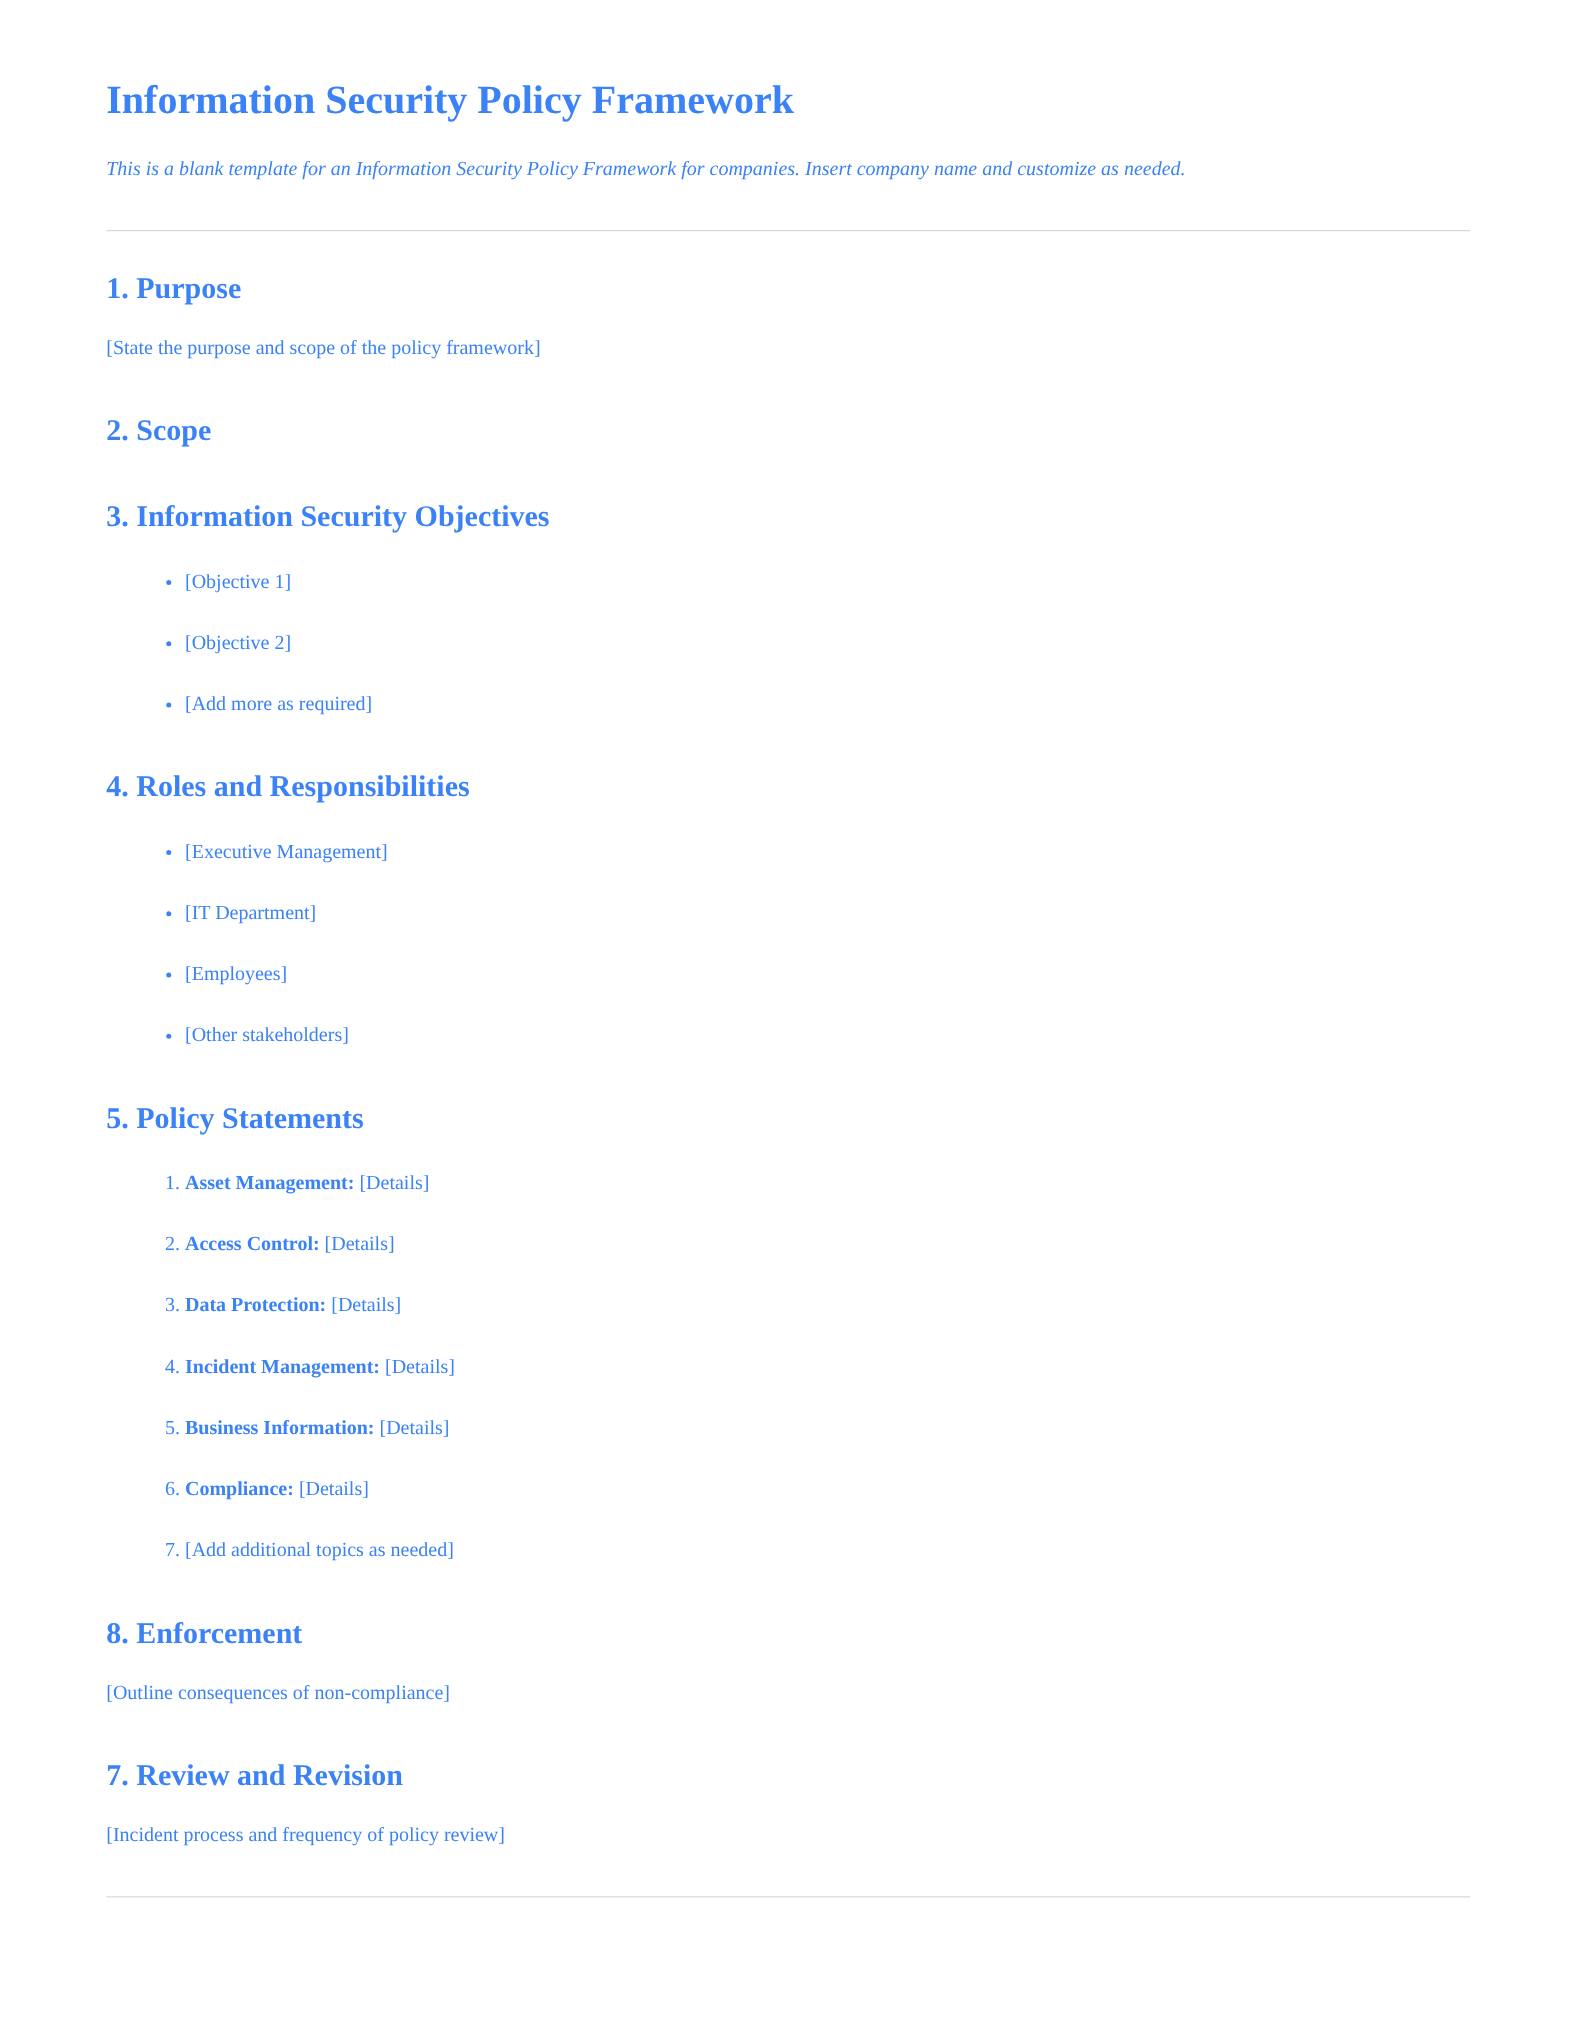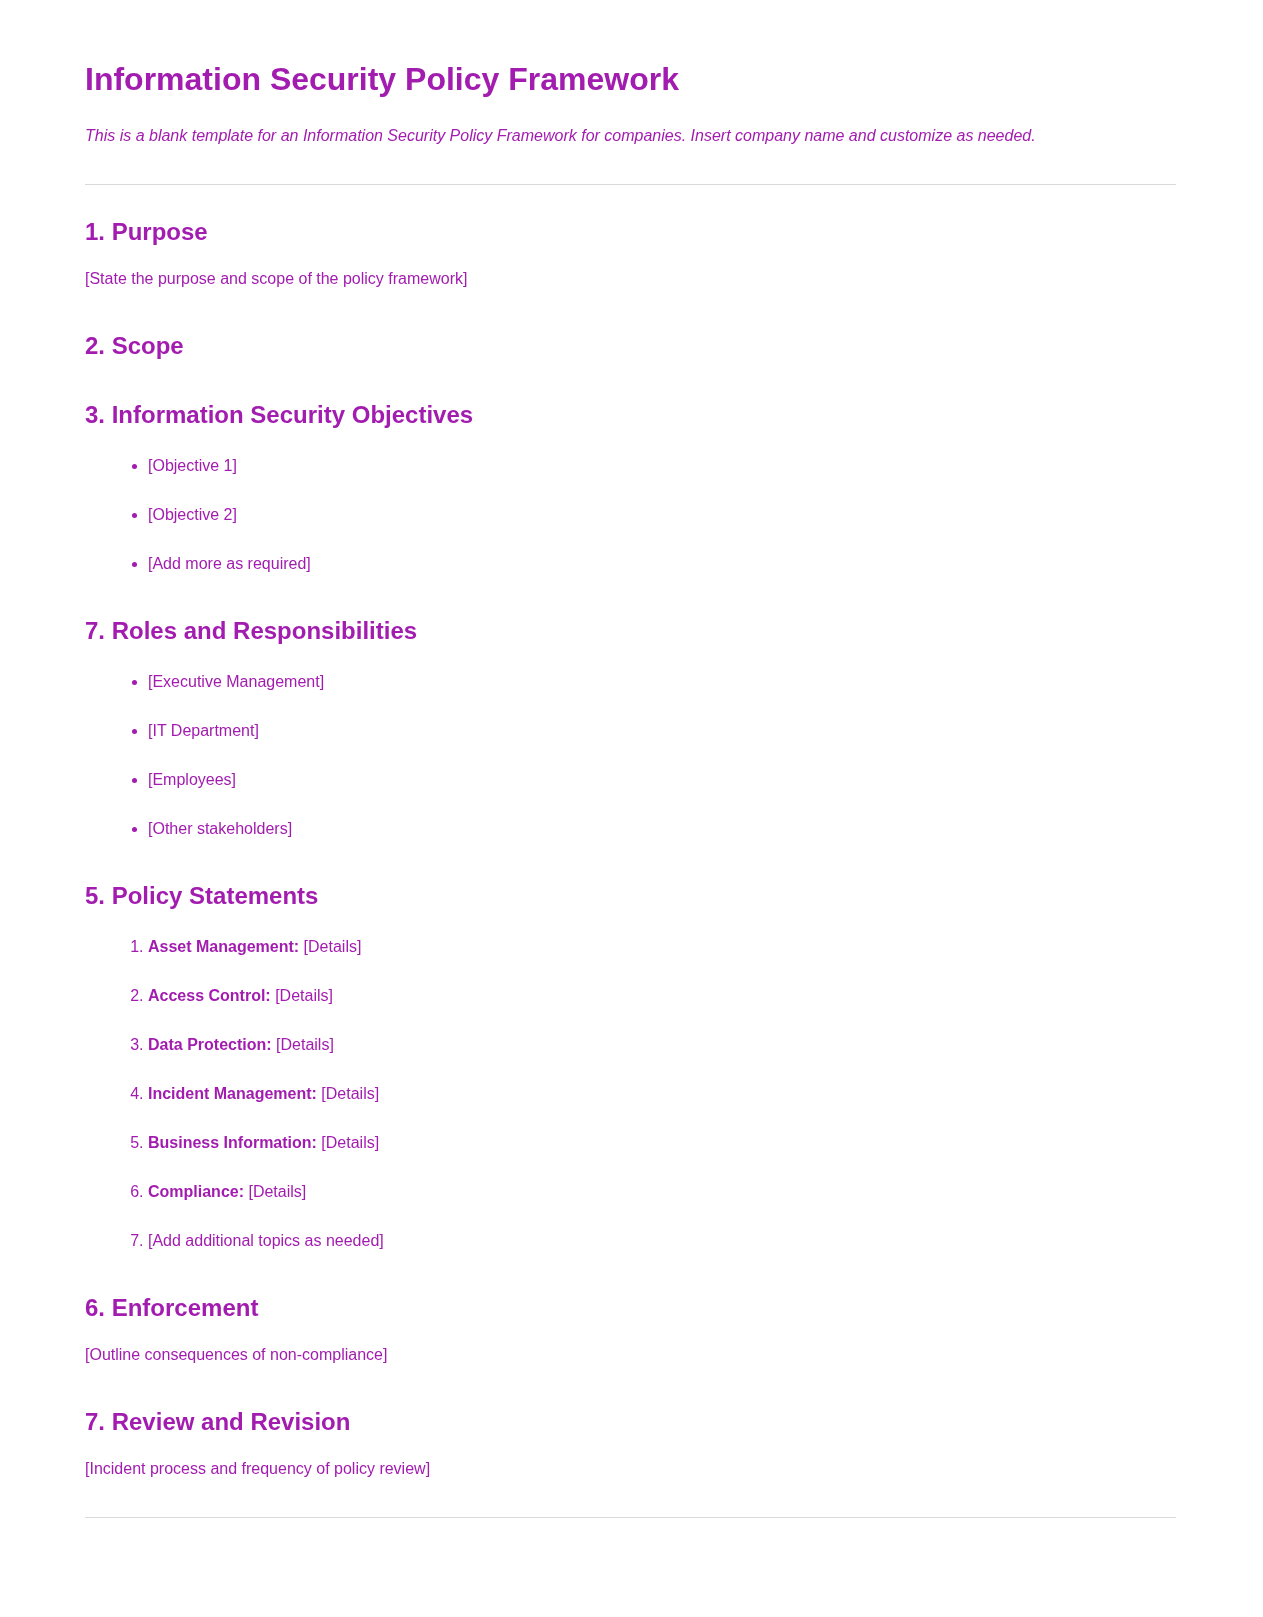"Information Security Policy Framework" .page { color: #a21caf -> #3b82f6; font-family: Liberation Sans, sans-serif -> Liberation Serif, serif }
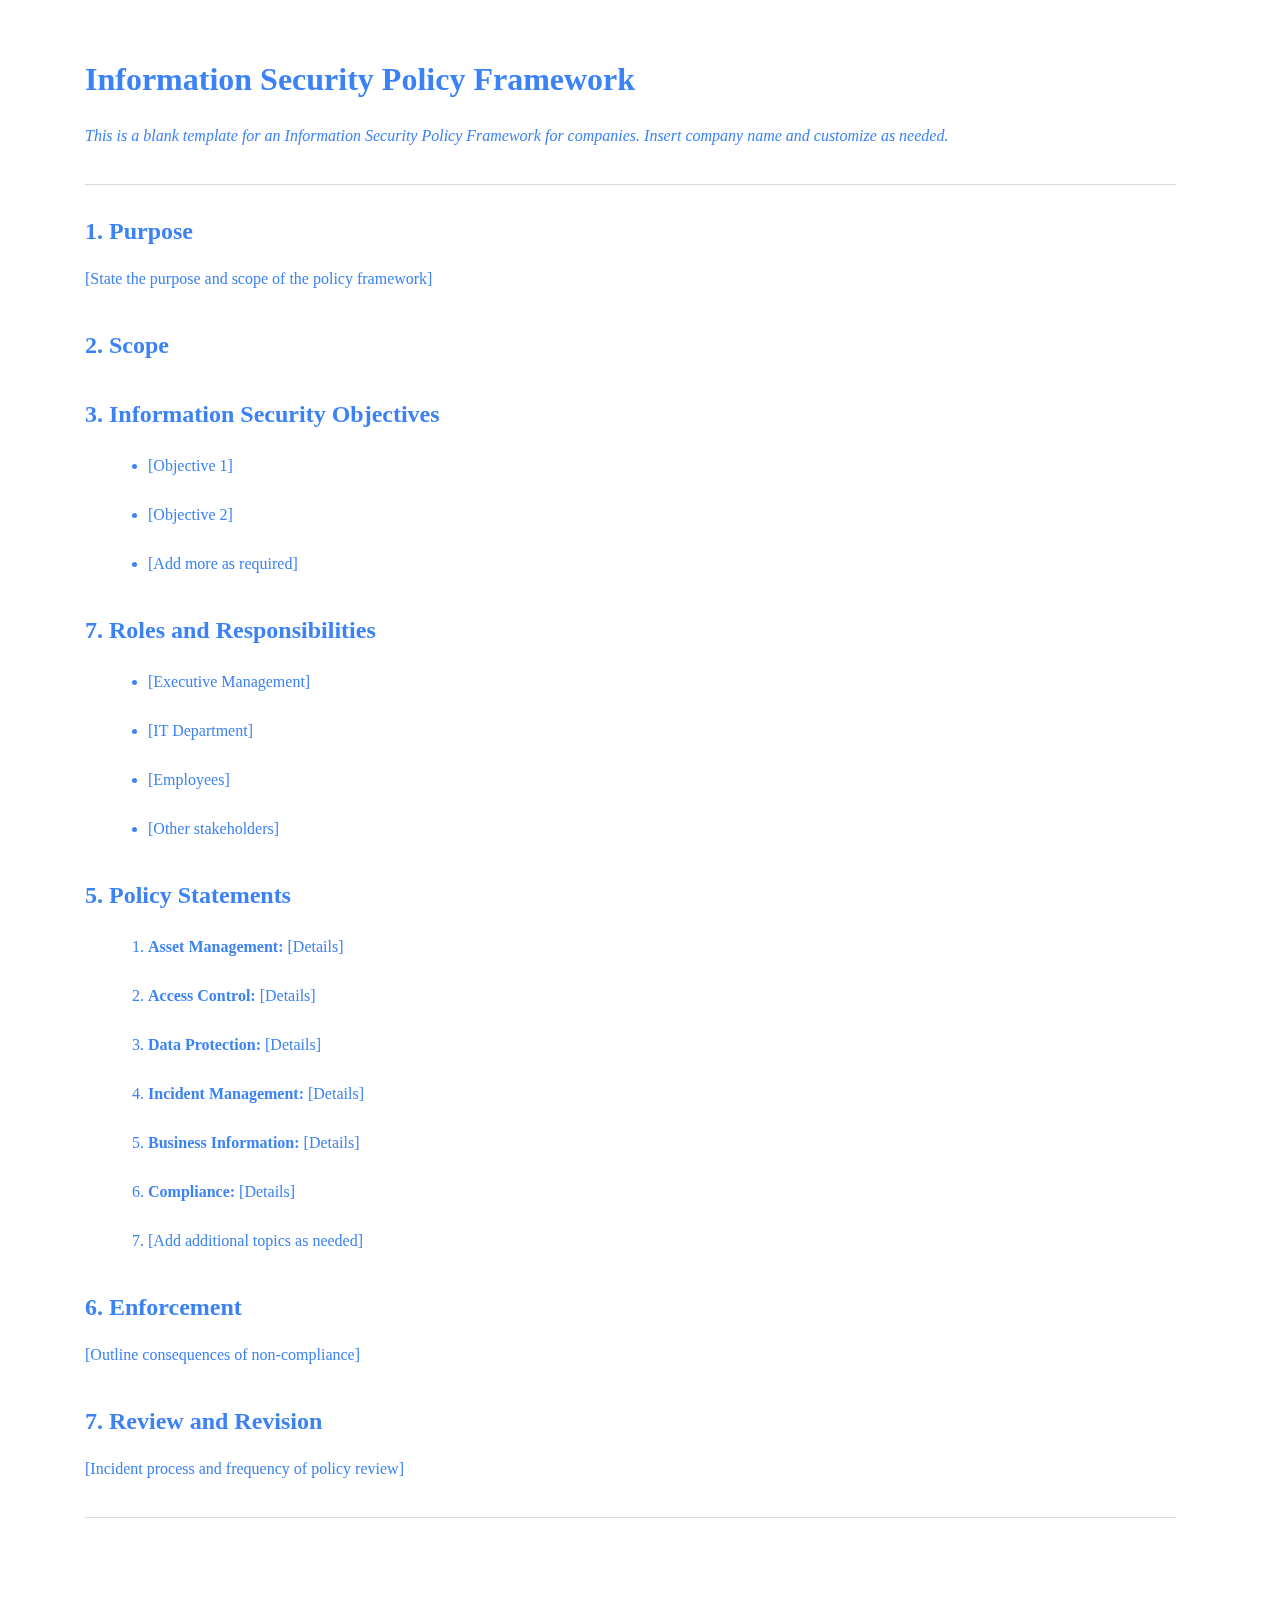"7. Roles and Responsibilities" h2.section-heading { text: 7 -> 4 }
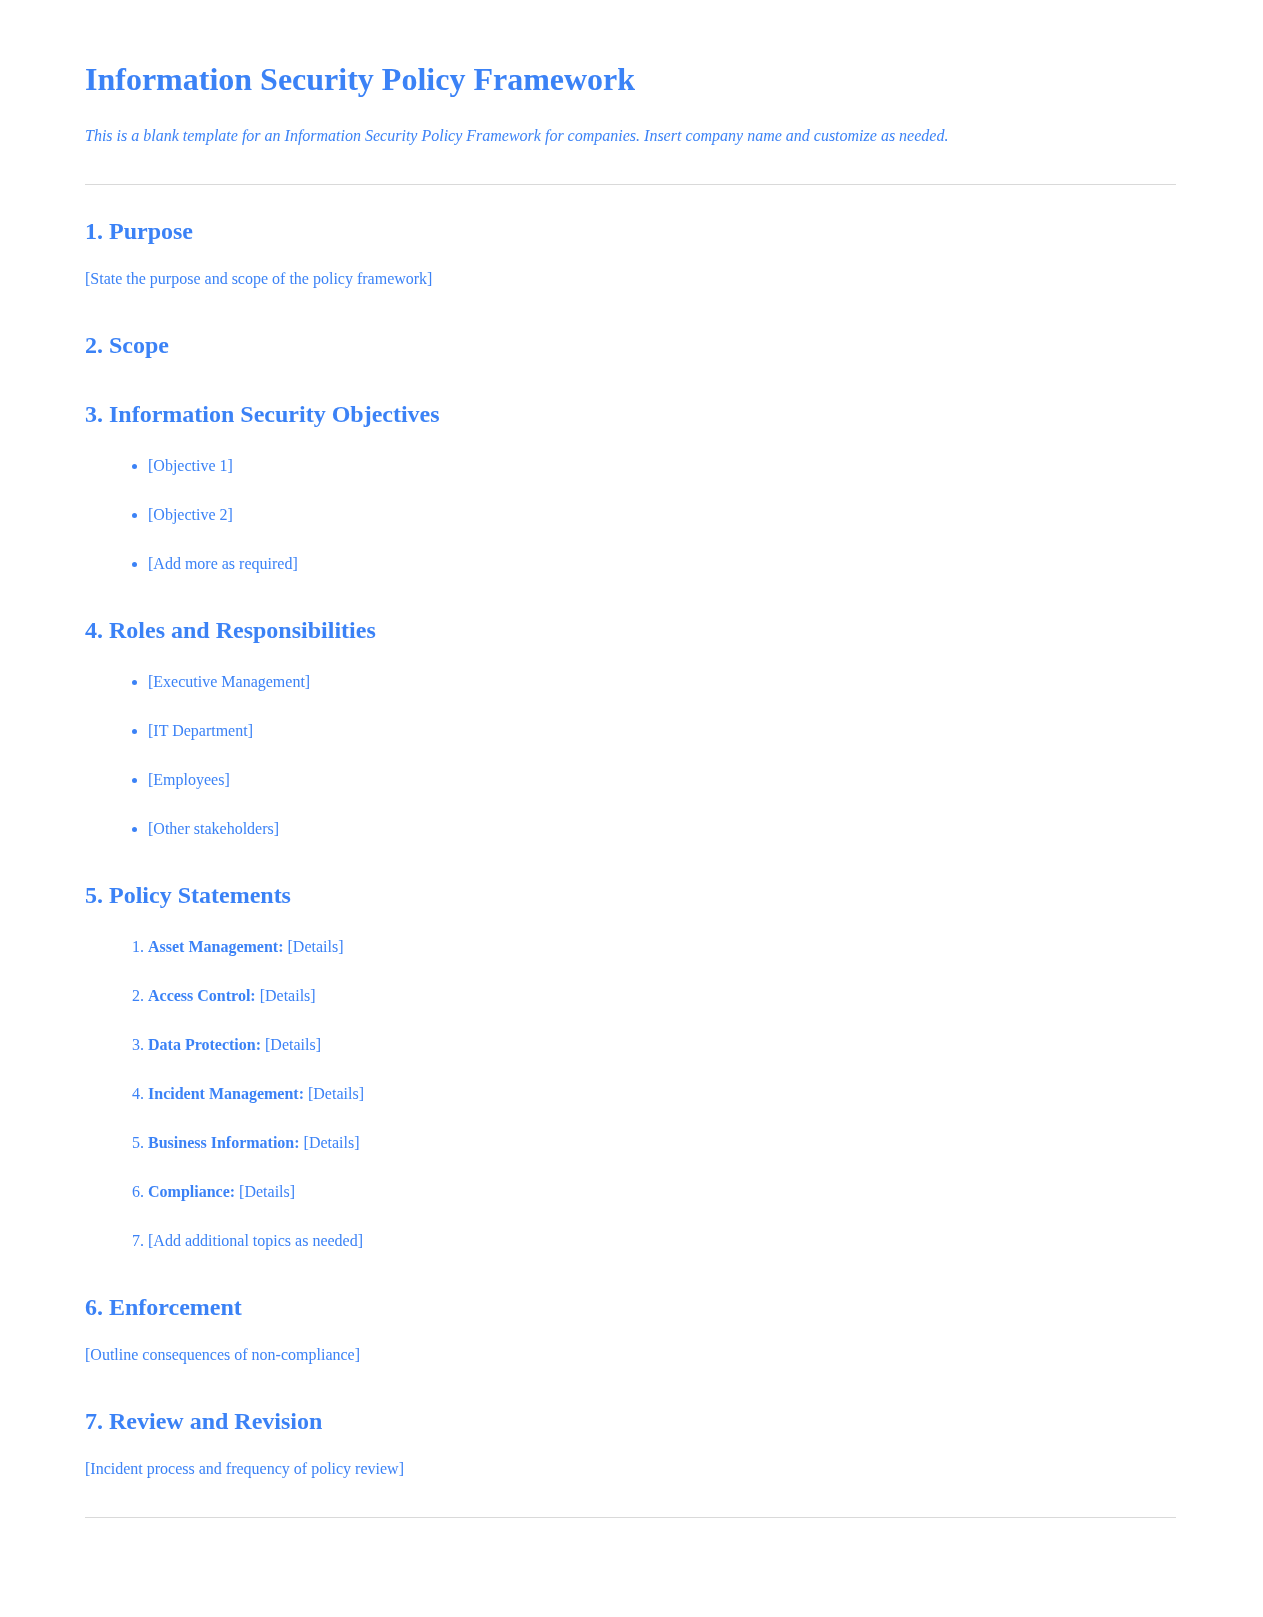"6. Enforcement" h2.section-heading { text: 6 -> 8 }
